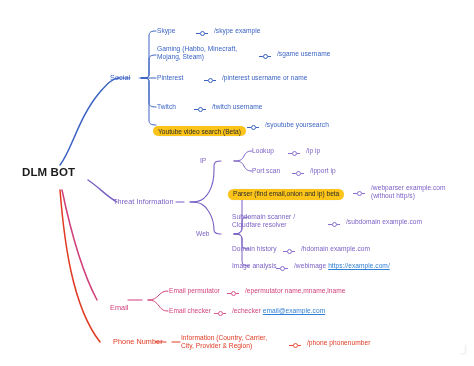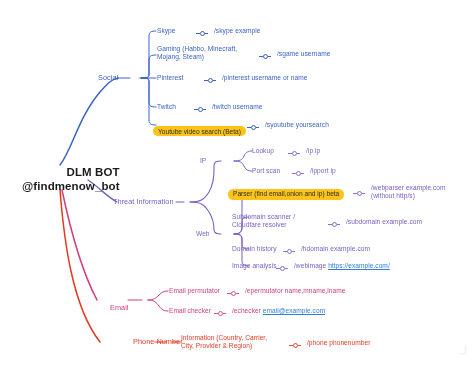"Social" div.node { left: 98px -> 110px }
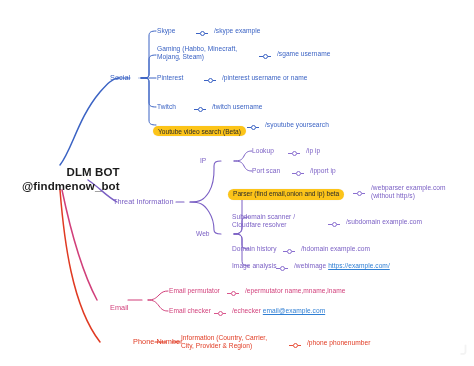"@findmenow_bot" span.l2 { html: <span>@findmenow_bot</span> -> none }
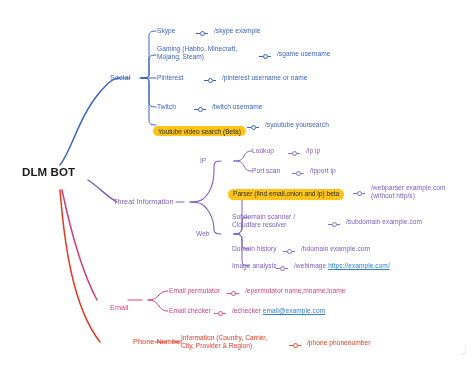"Phone Number" .b-phone { margin-left: 20px -> none }
